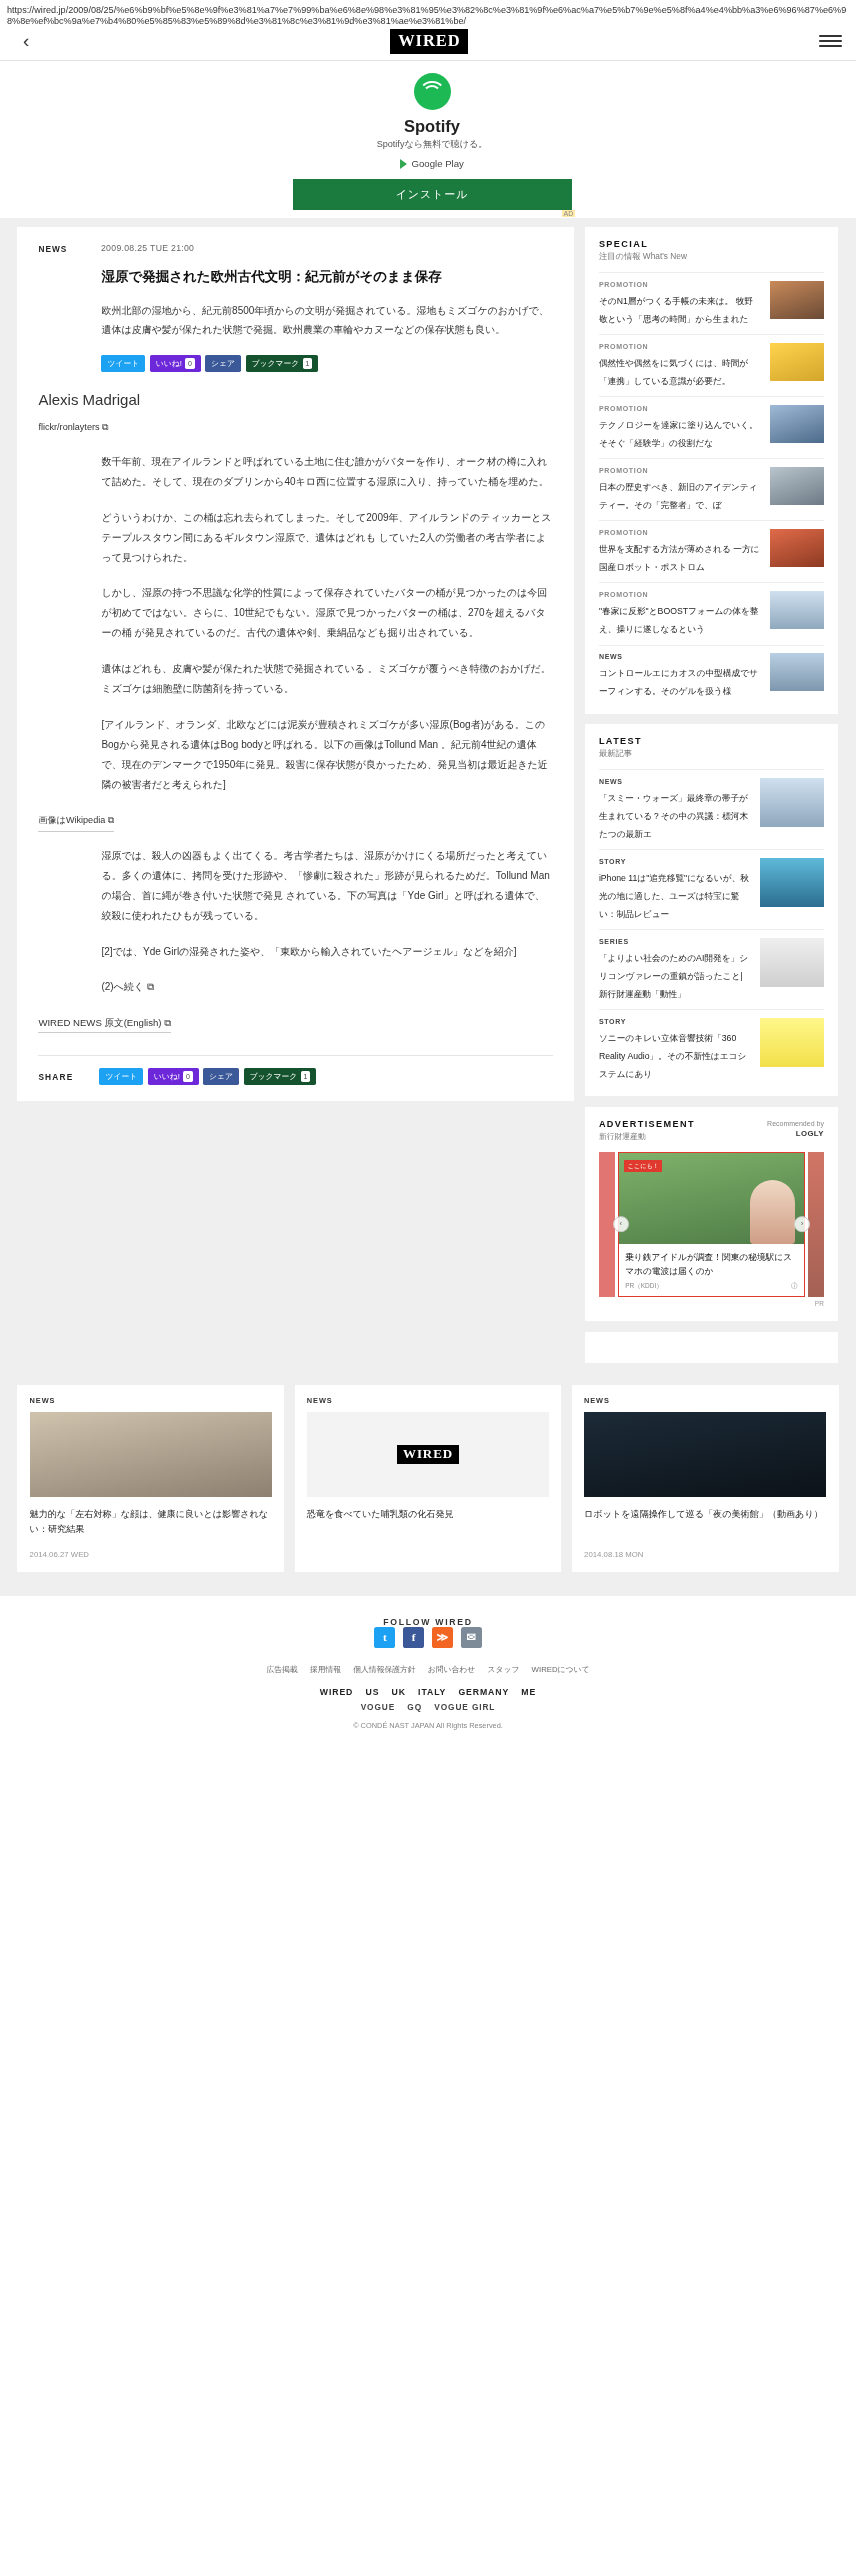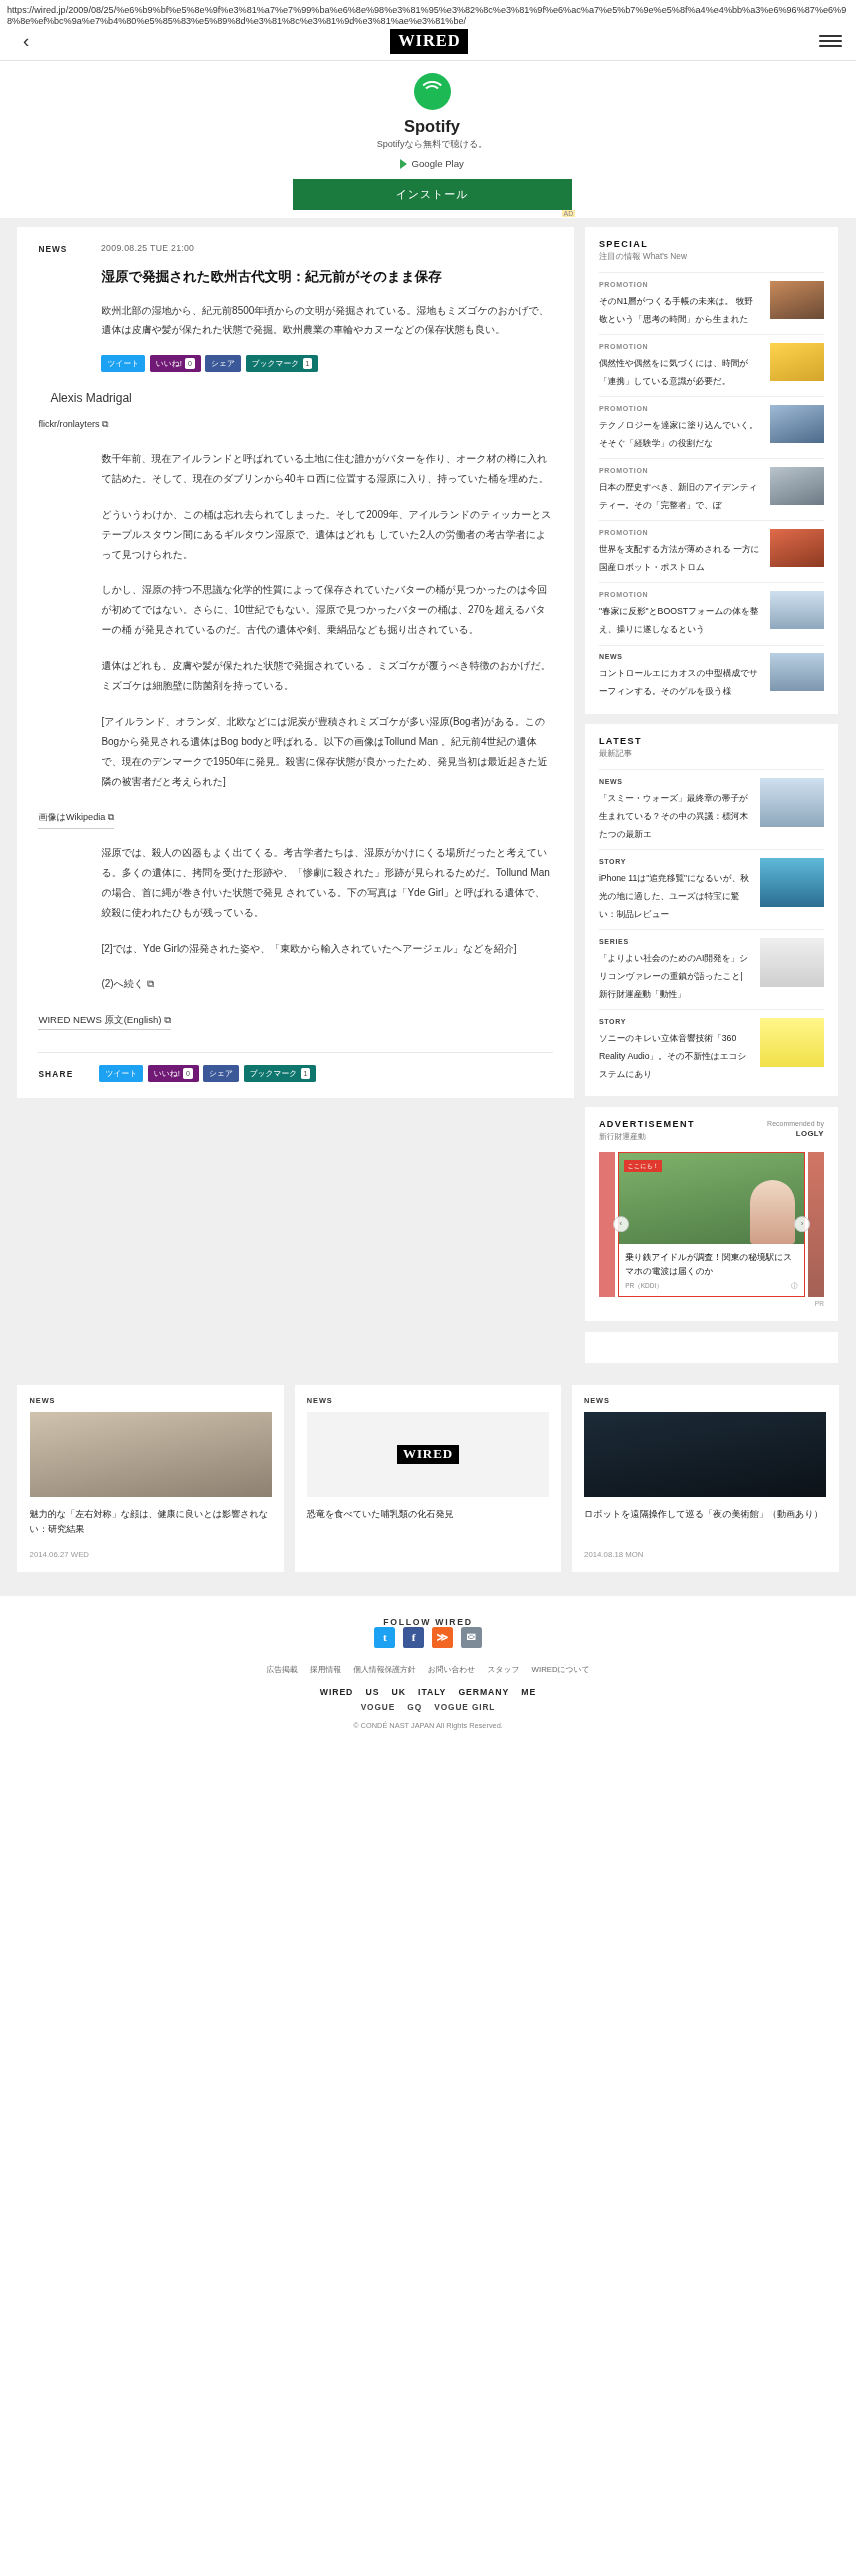"いいね!" .sbtn.fb { background: #701a75 -> #6d28d9 }
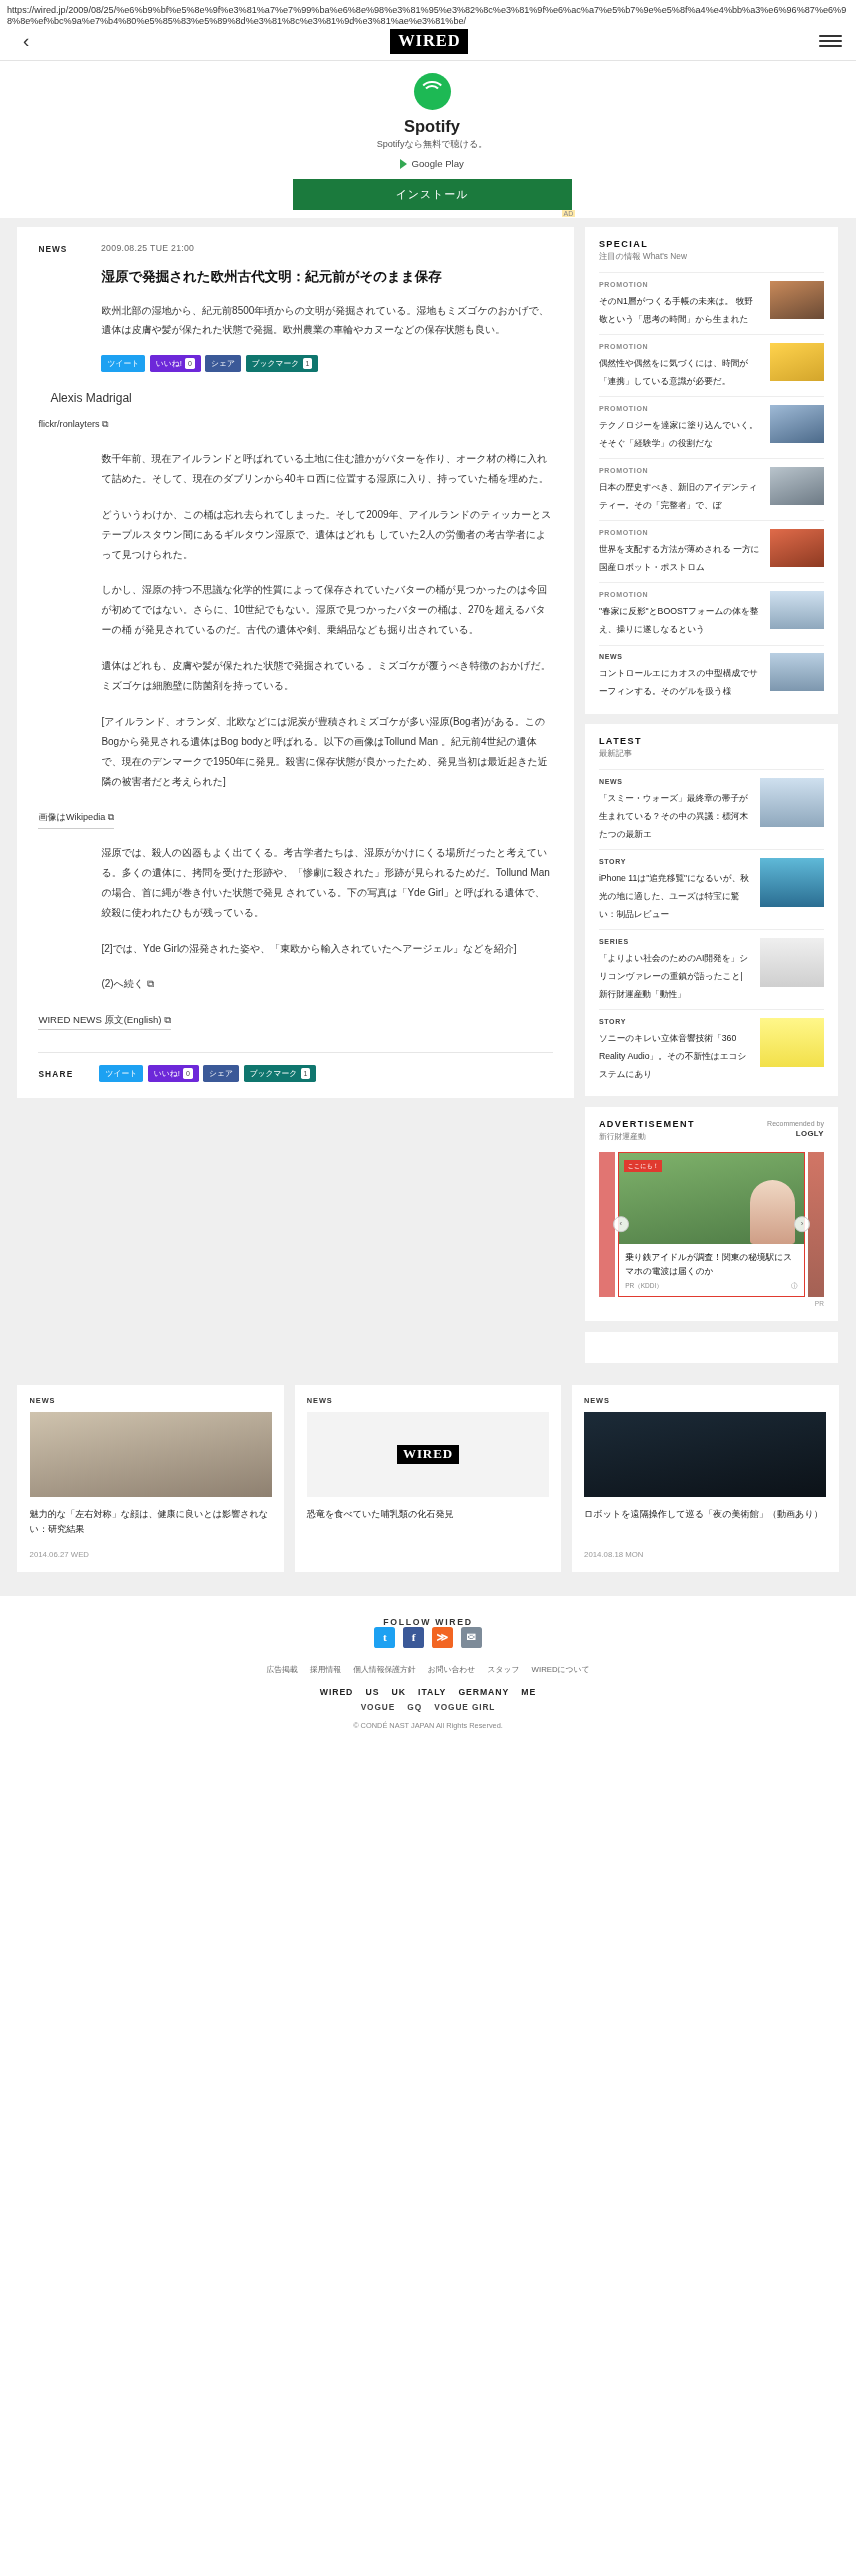"ブックマーク" .sbtn.hb { background: #0f766e -> #14532d }
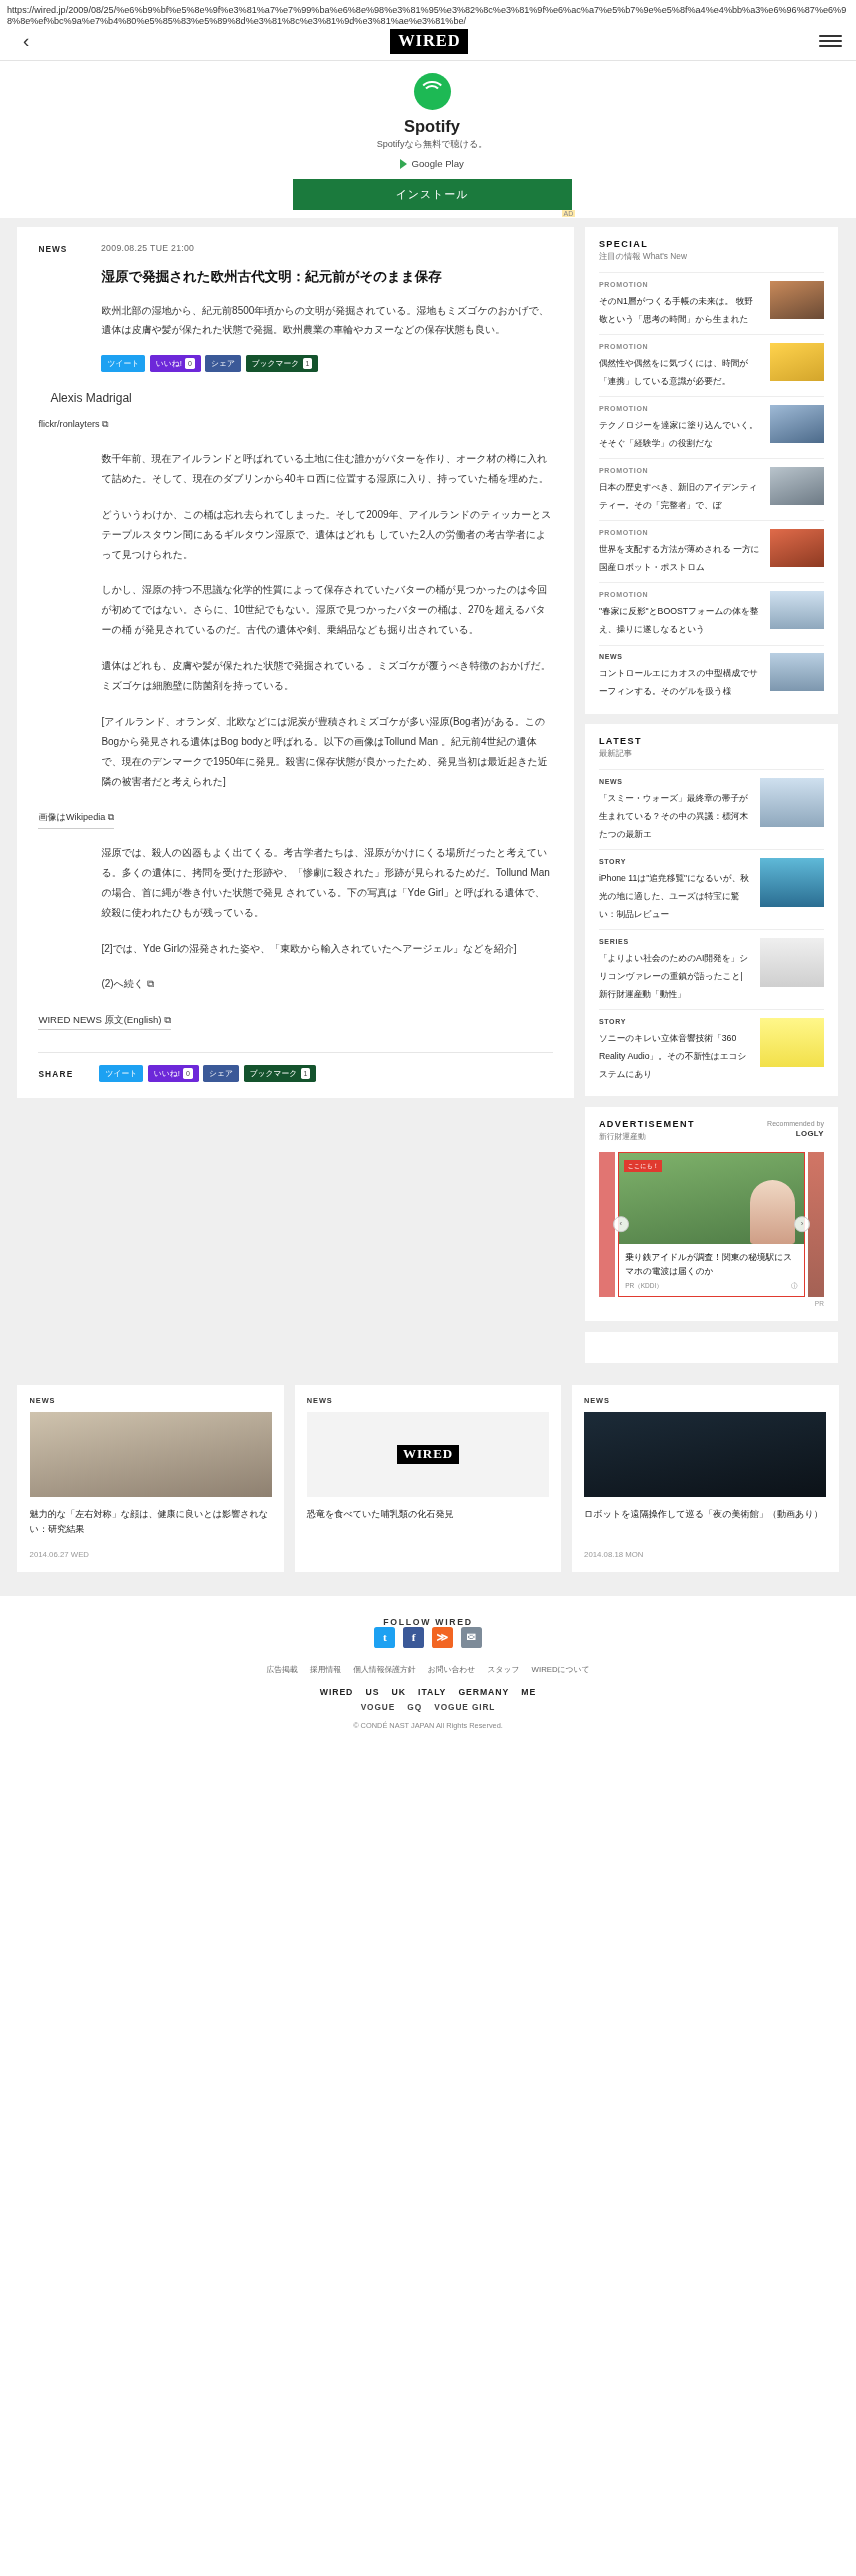"Alexis Madrigal" .byline { font-size: 12px -> 15px; margin: 0 0 14px 12px -> 0 0 14px 0 }
